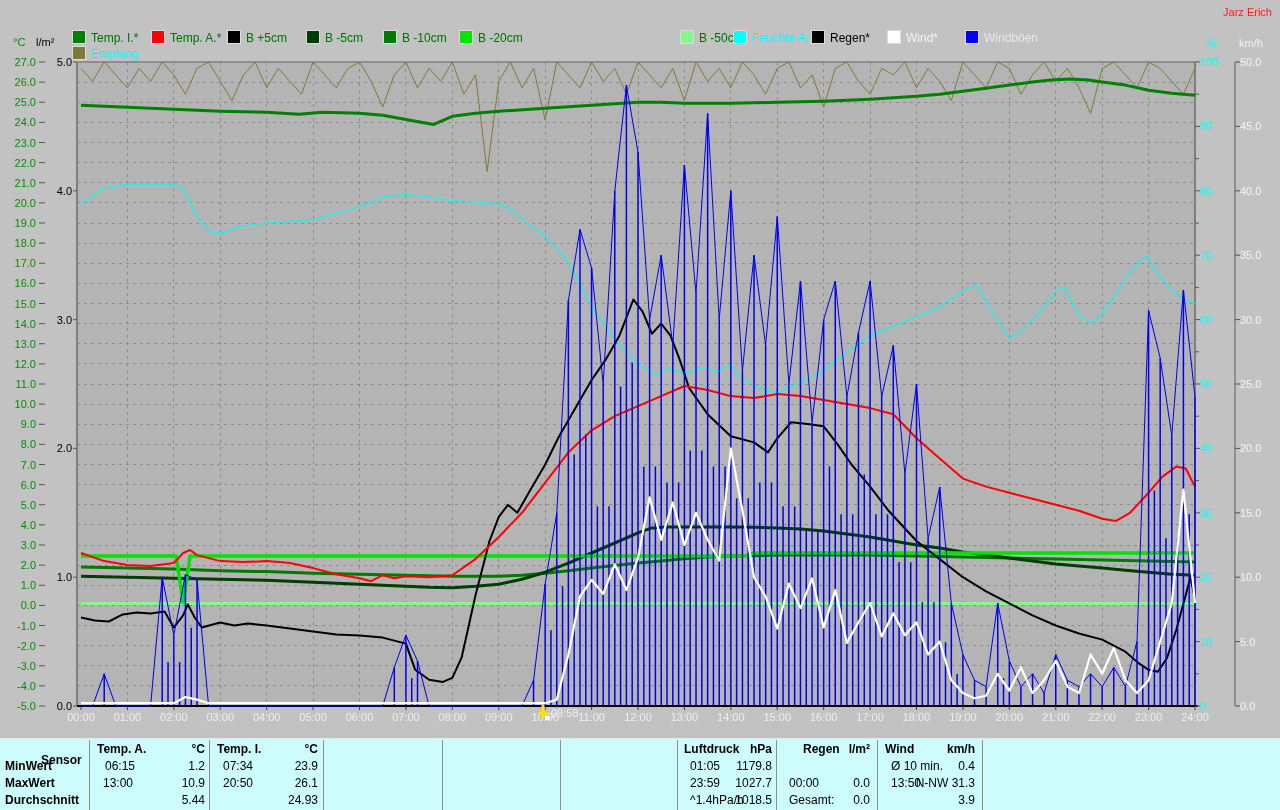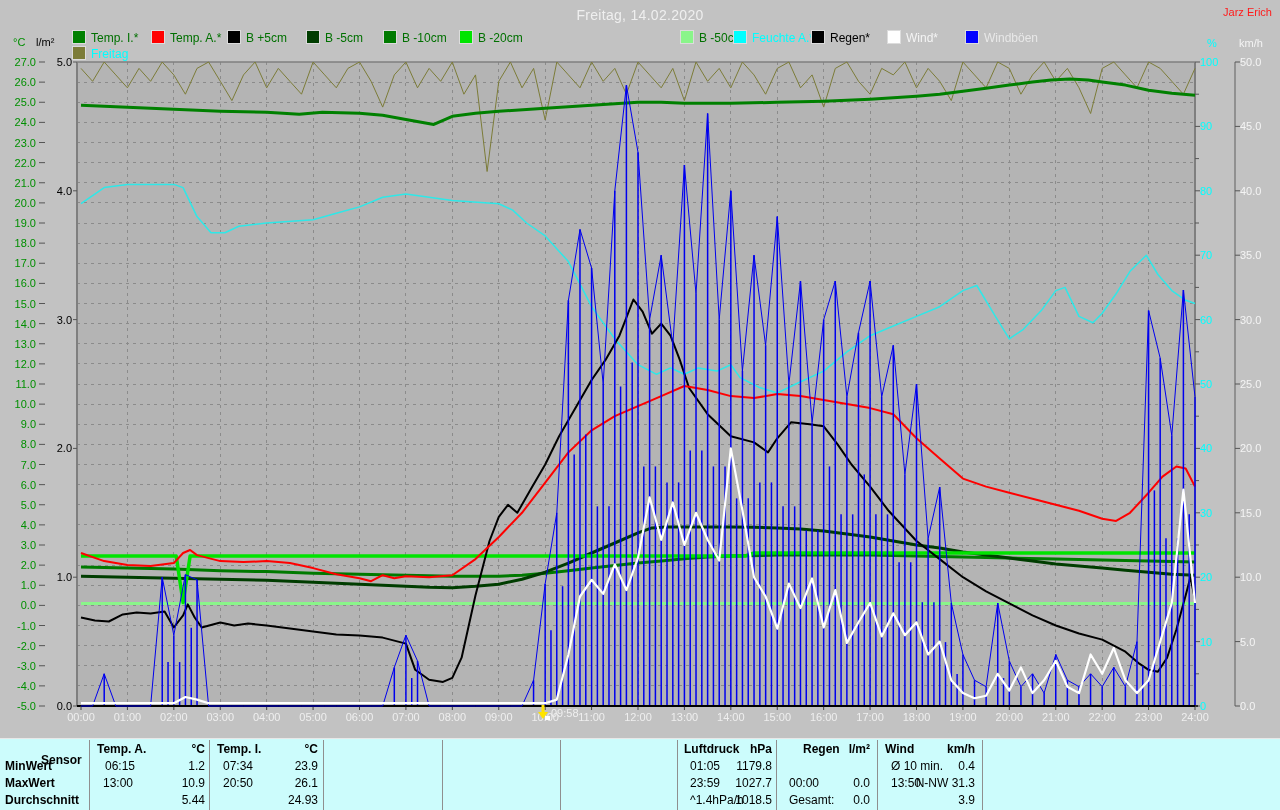"Freitag, 14.02.2020" div.title { html: <div>Freitag, 14.02.2020</div> -> none }
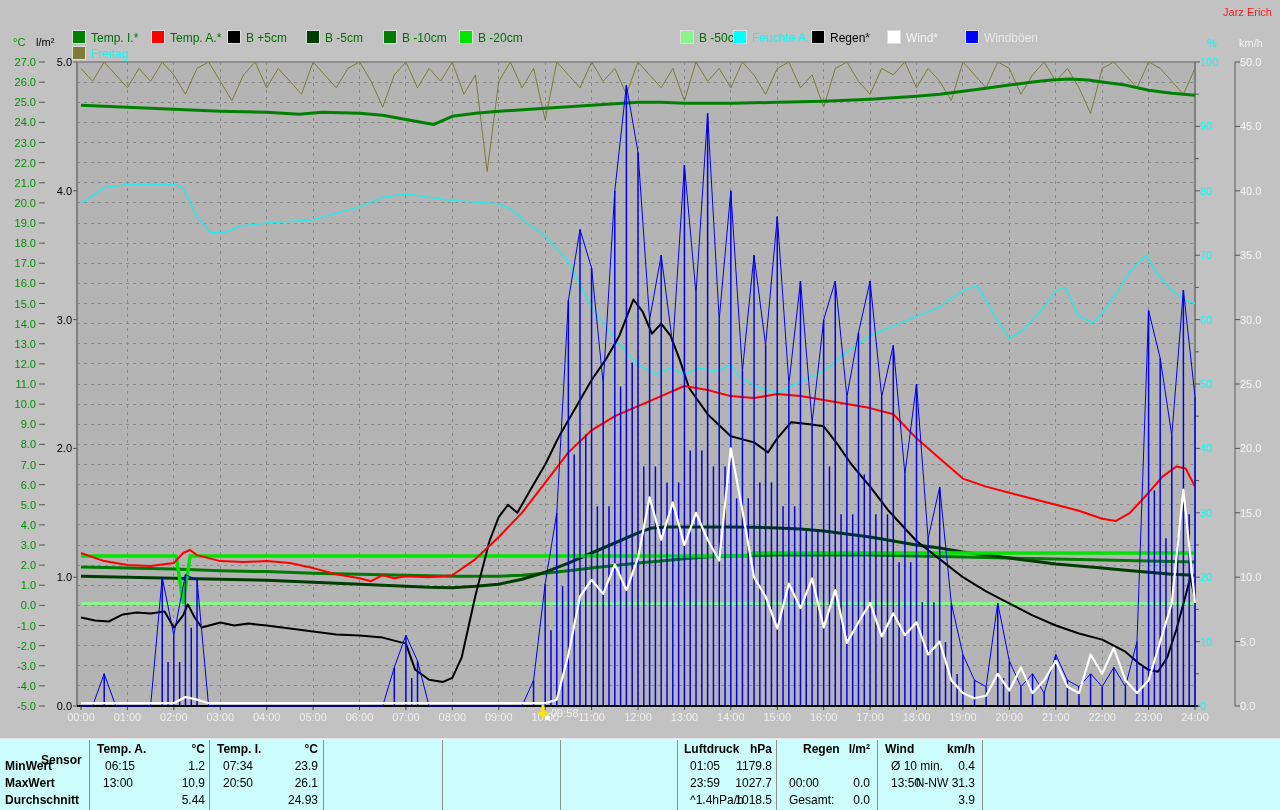"Freitag" span { text: Freitag -> Empfang }
